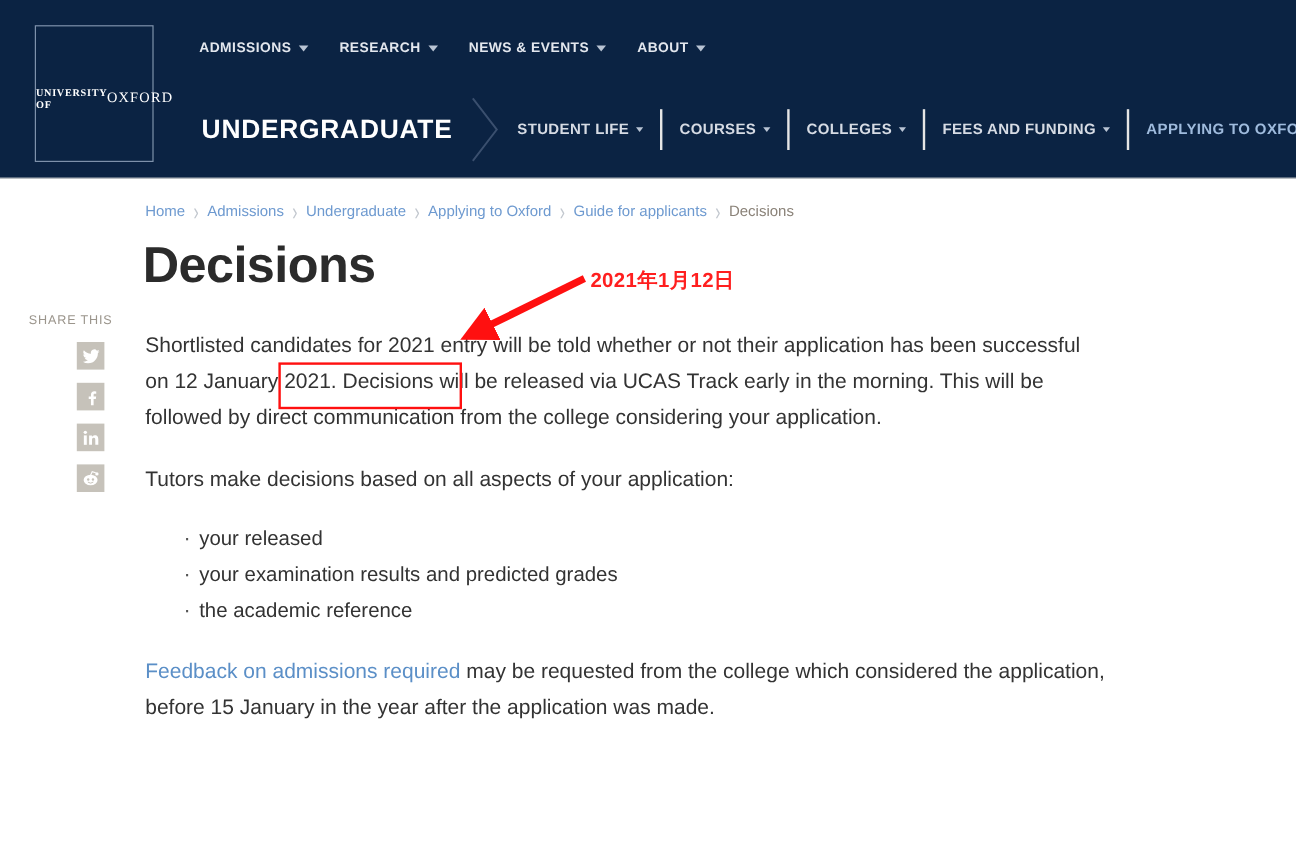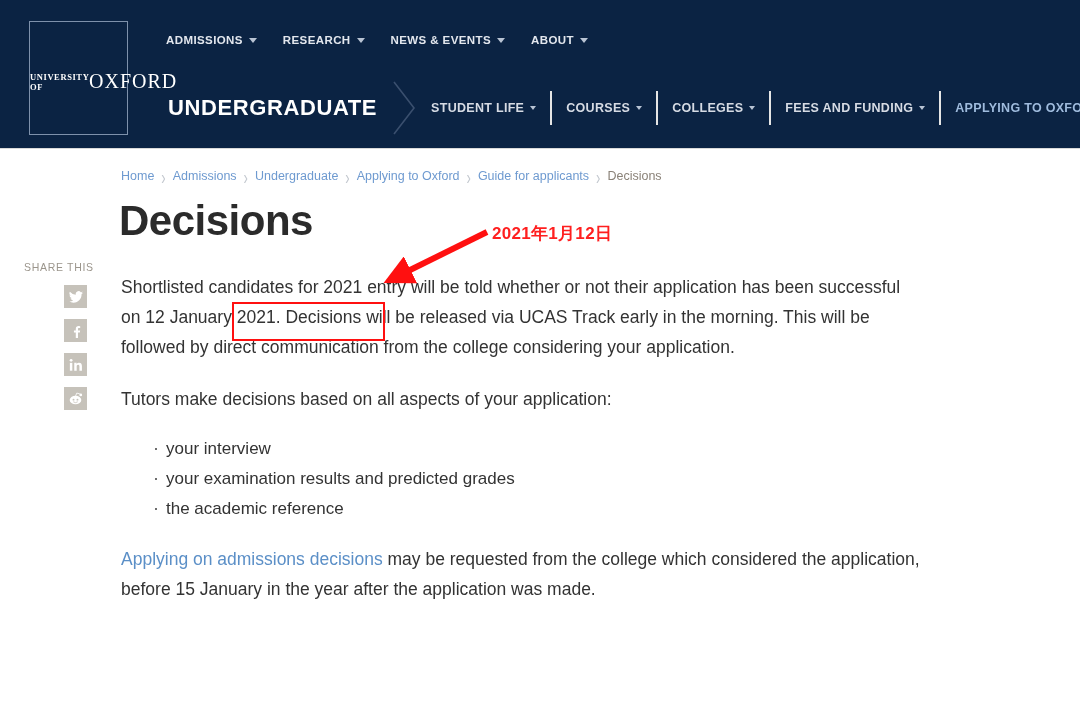"OXFORD" .logo-oxford { font-size: 20px -> 12px }
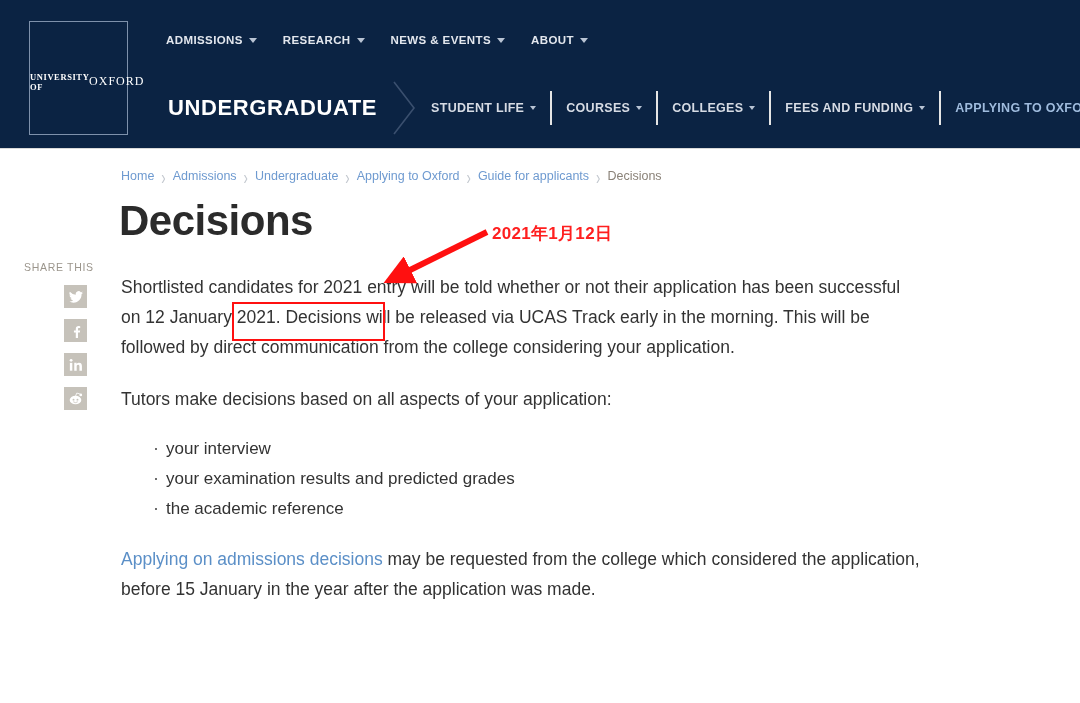"your interview" li { text: interview -> released }
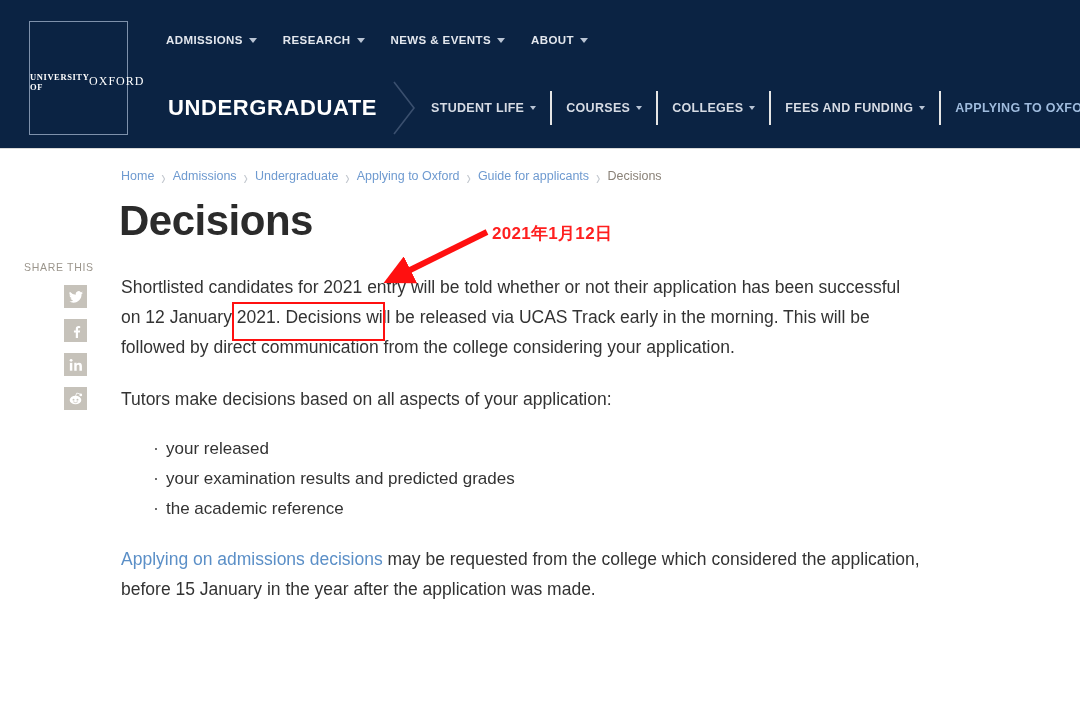"Applying on admissions decisions" a.inline-link { text: Applying on admissions decisions -> Feedback on admissions required }
